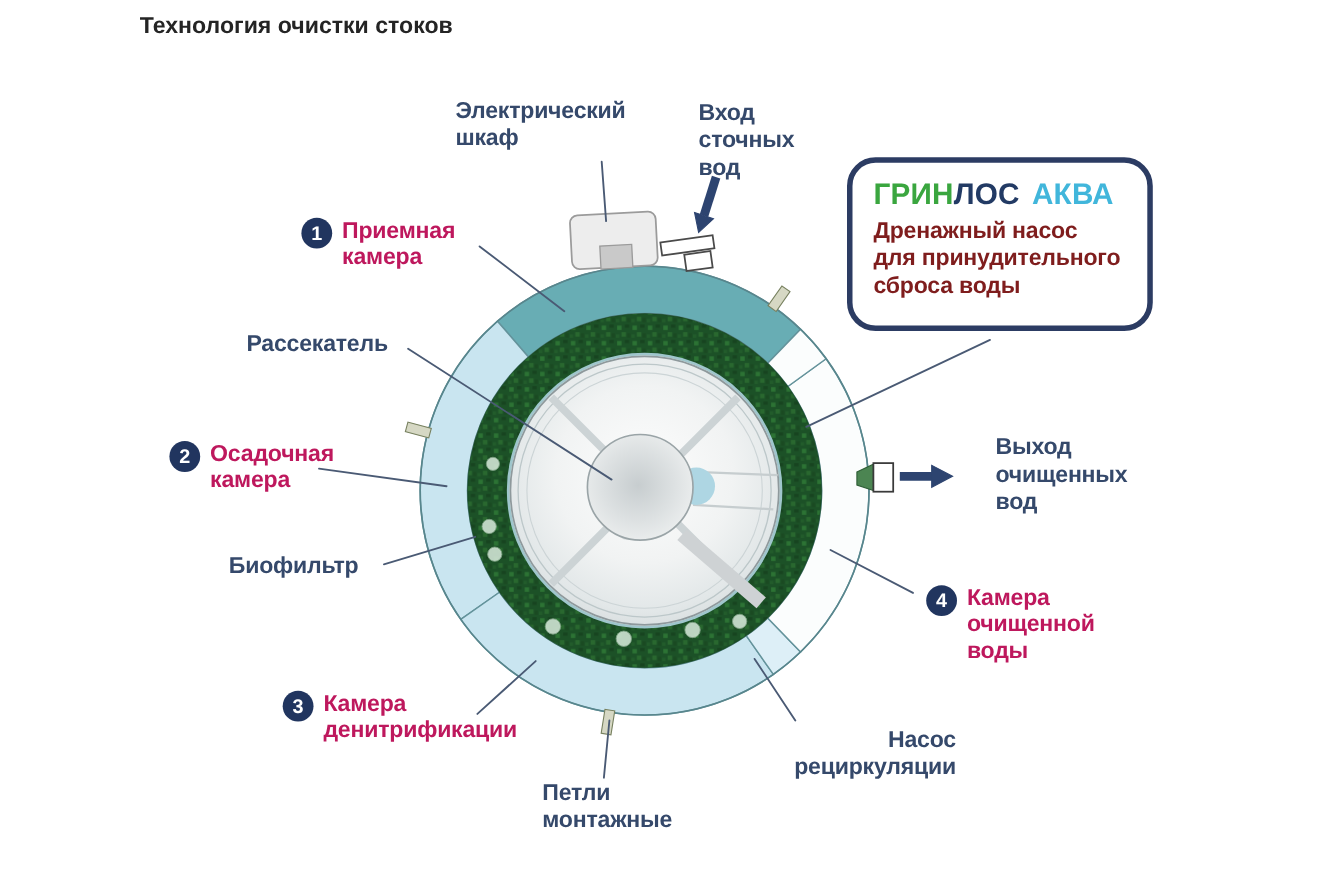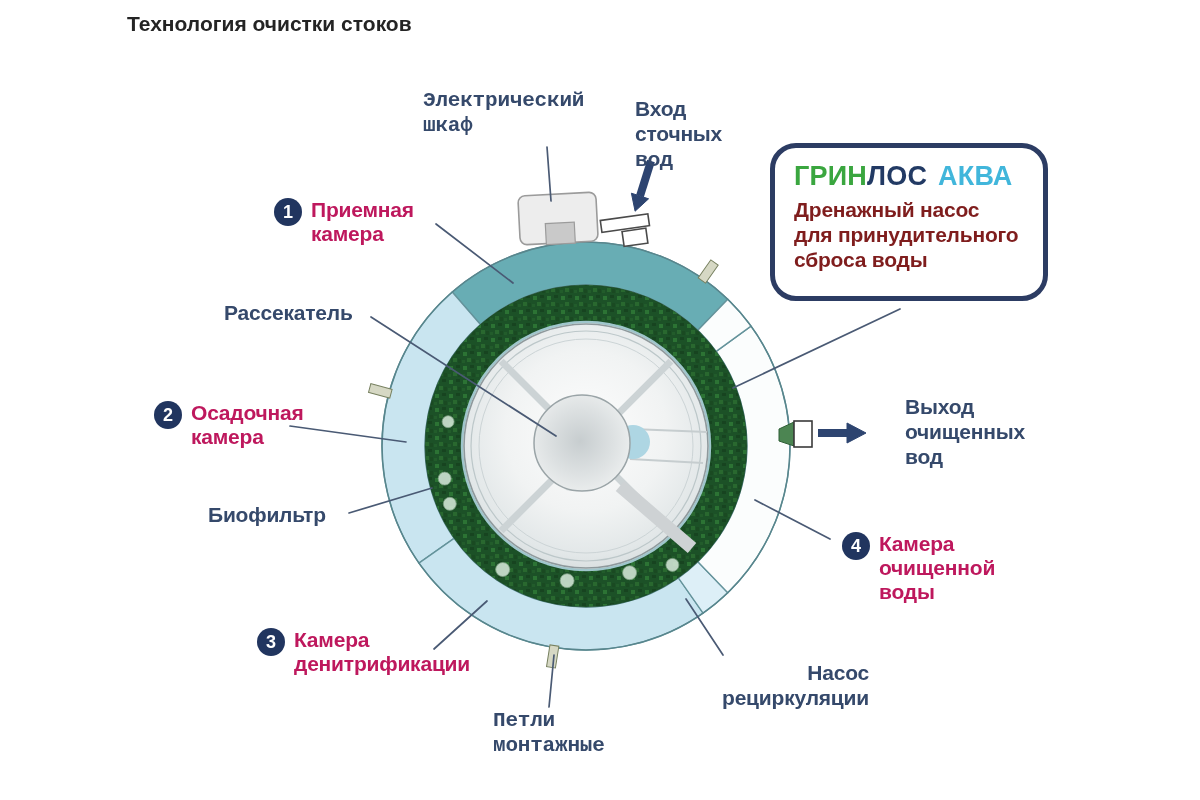"Электрический" div.lbl { font-family: Liberation Mono, monospace -> none; left: 423px -> 414px }
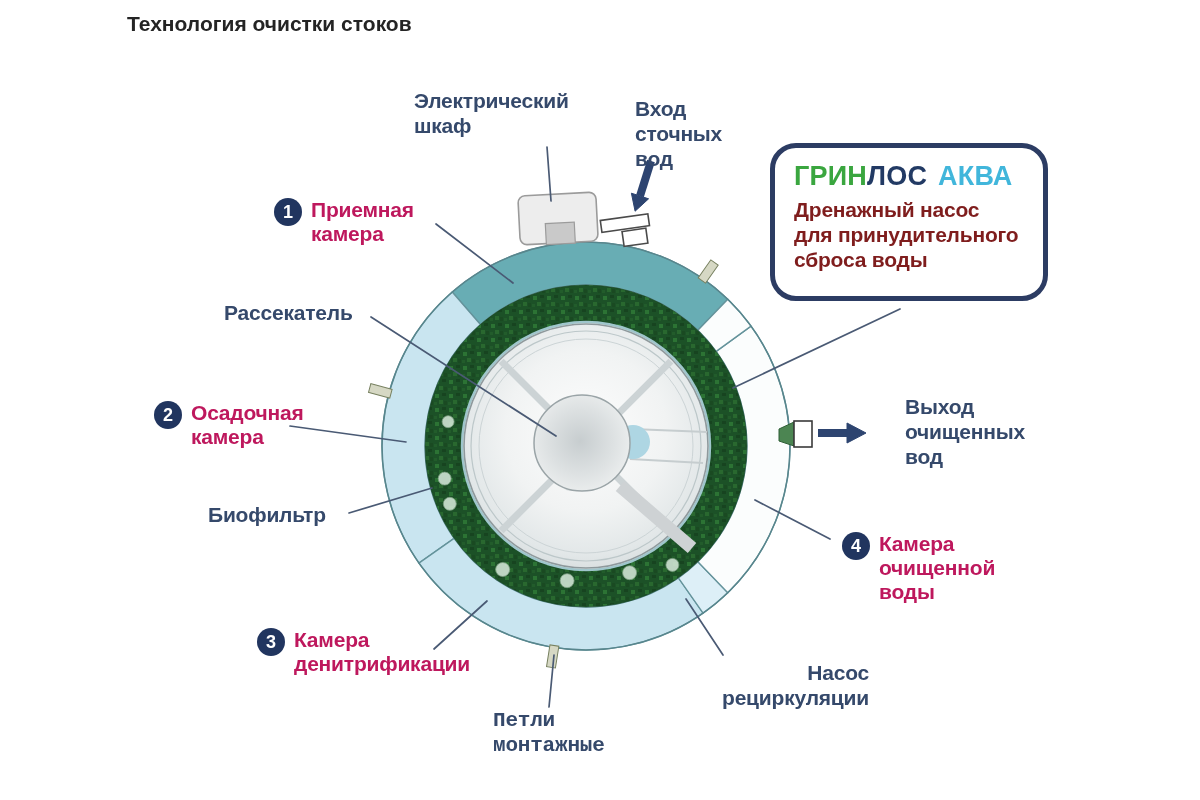"Вход" div.lbl { top: 96px -> 90px }
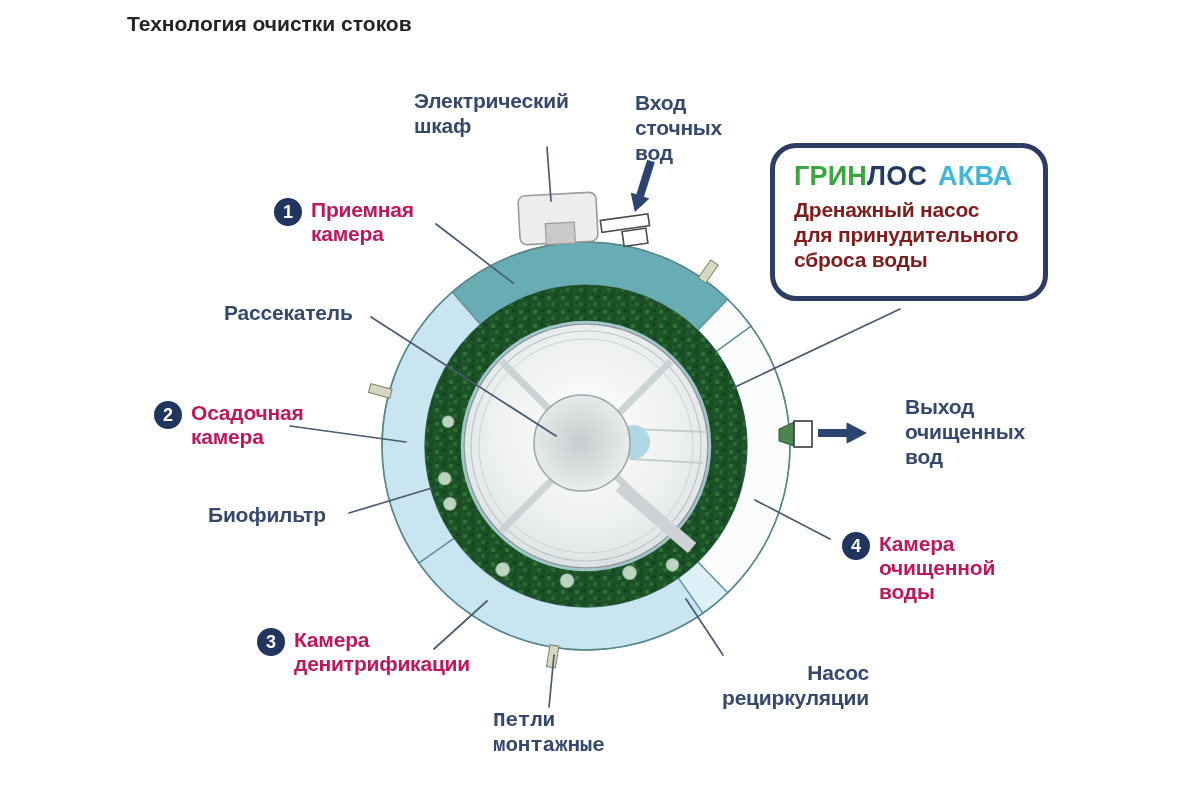"Петли" div.lbl { font-family: Liberation Mono, monospace -> none }
